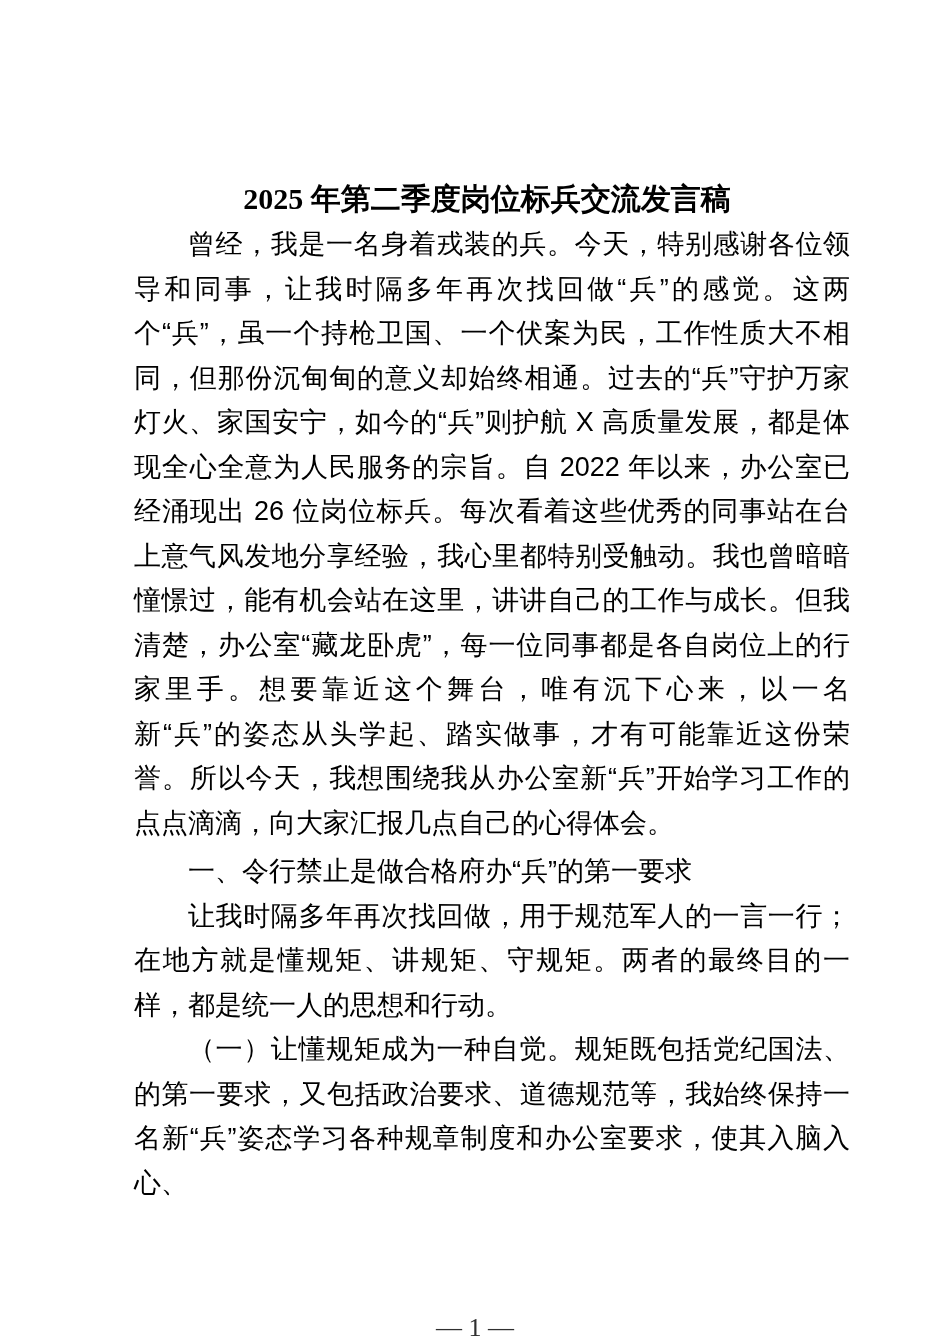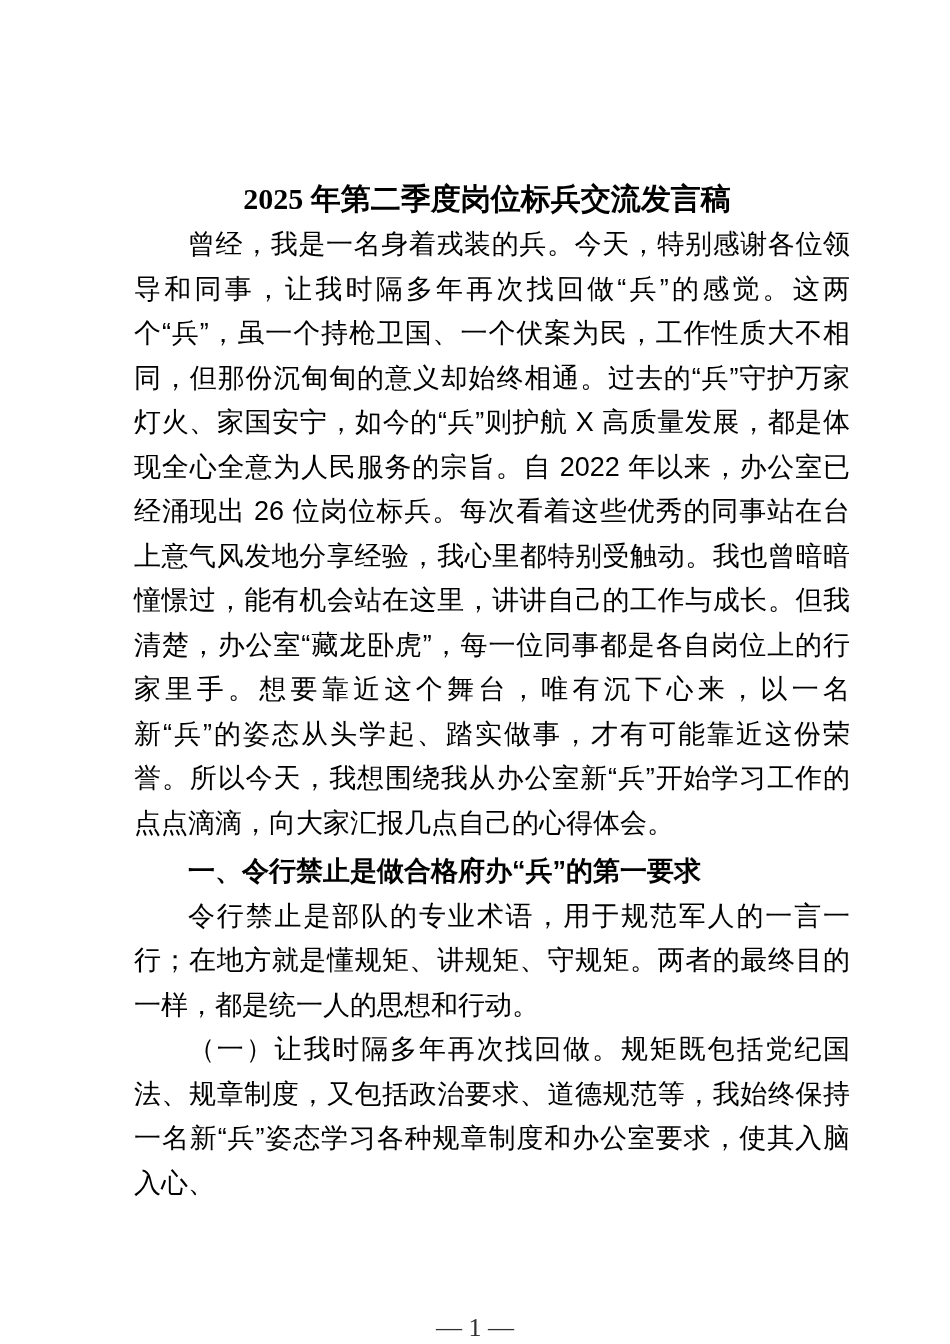"一、令行禁止是做合格府办“兵”的第一要求" .section-heading { font-weight: bold -> normal }
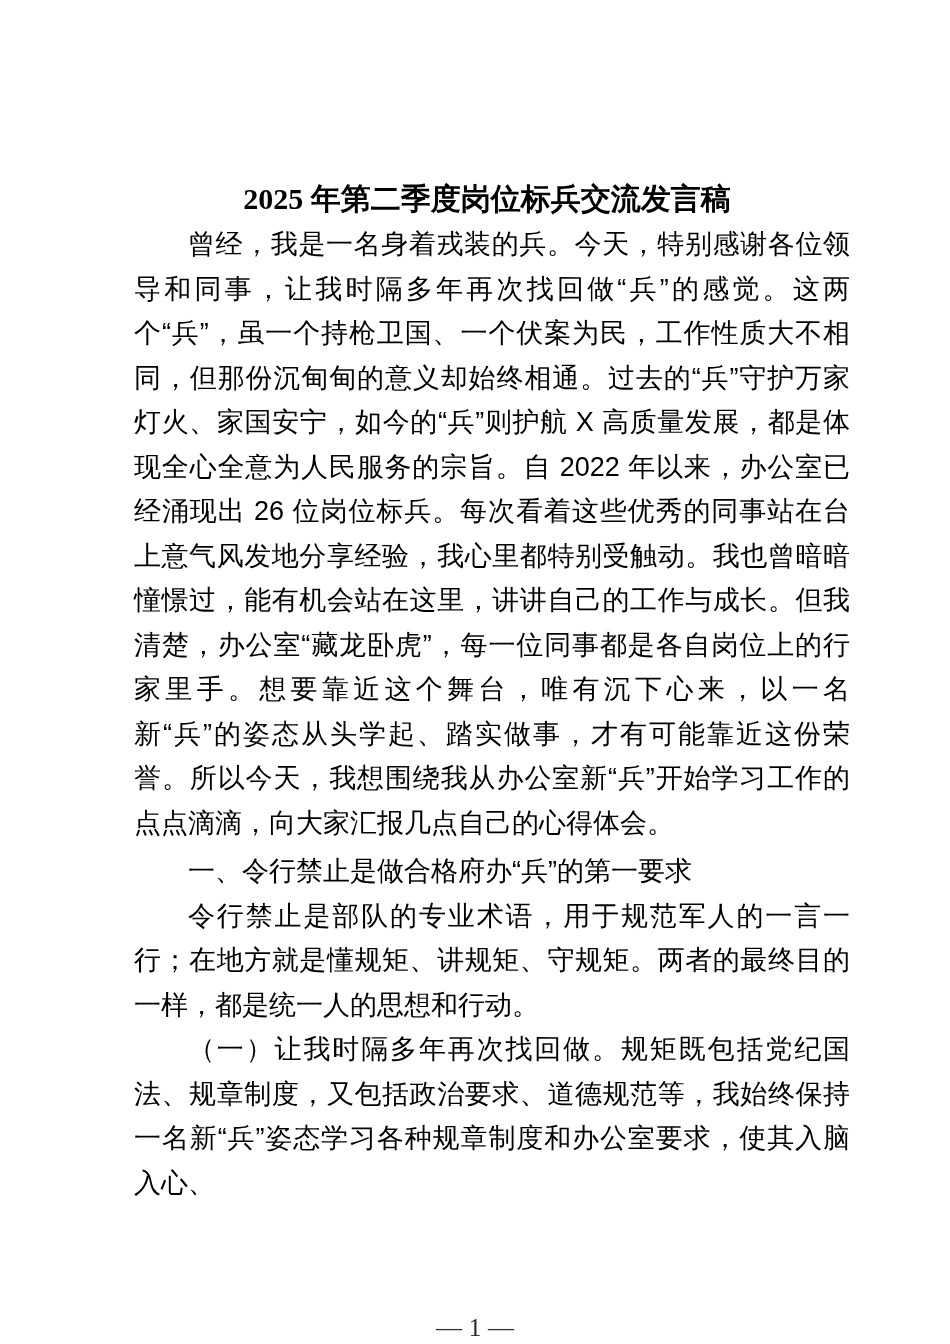"令行禁止是部队的专业术语，用于规范军人的一言一行；在地方就是懂规矩、讲规矩、守规" p.para { text: 令行禁止是部队的专业术语 -> 让我时隔多年再次找回做 }
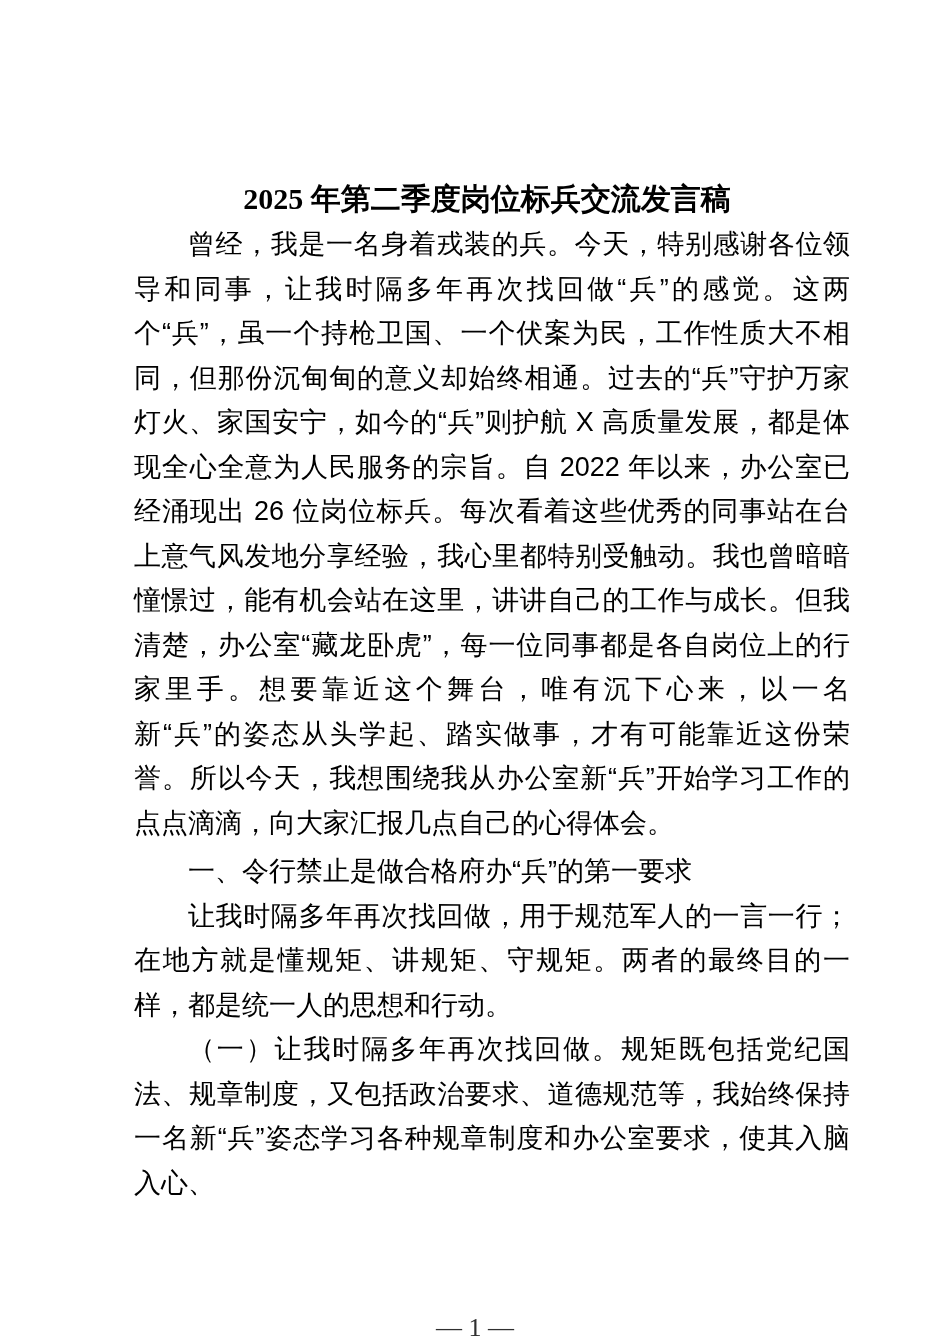"（一）让我时隔多年再次找回做。规矩既包括党纪国法、规章制度，又包括政治要求、道德" p.para { text: 我时隔多年再次找回做。规矩既包括党纪国法、规章制度 -> 懂规矩成为一种自觉。规矩既包括党纪国法、的第一要求 }
